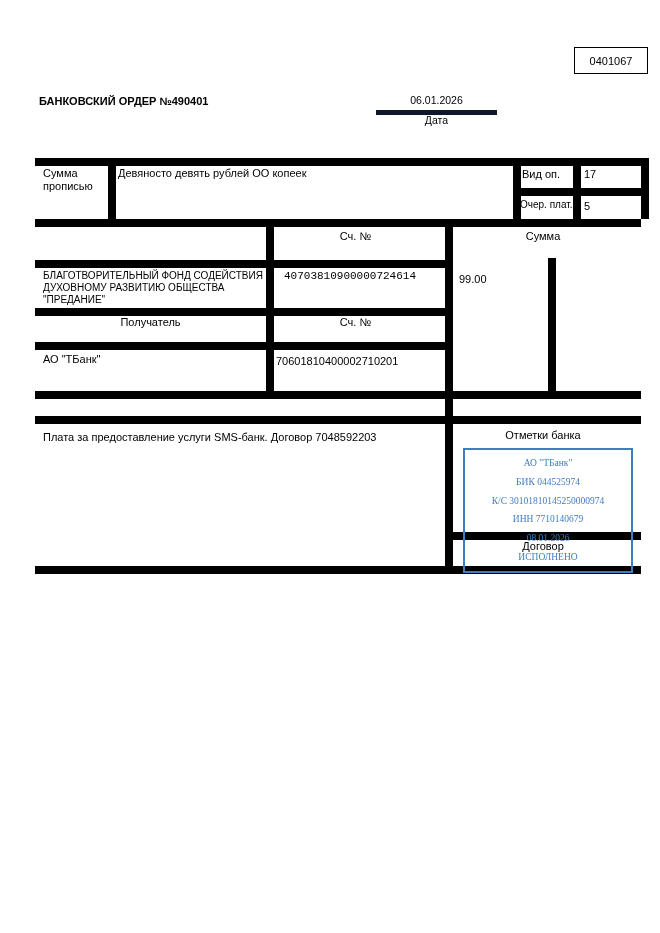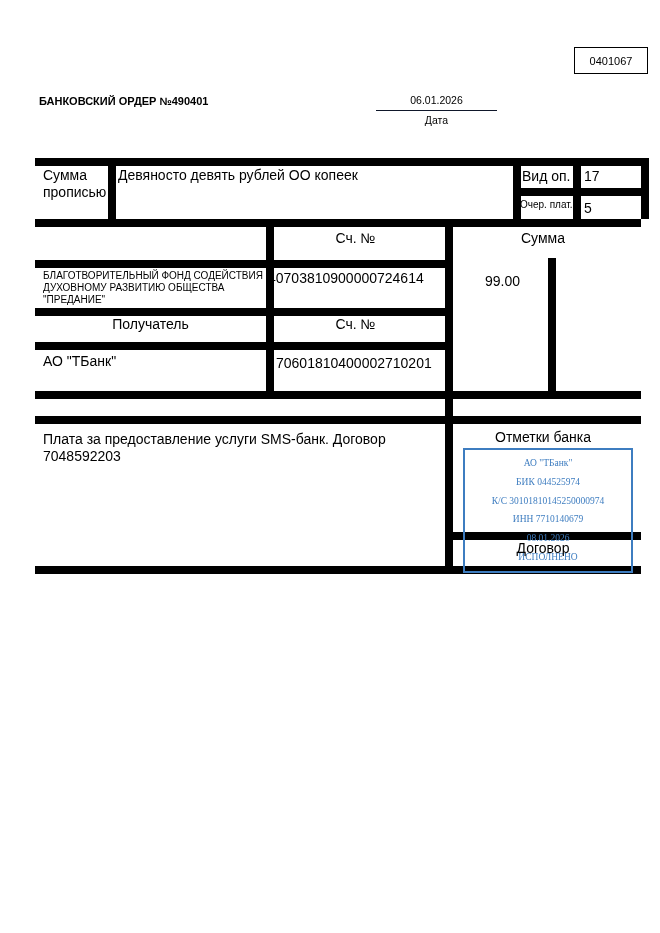"06.01.2026" .date-value { border-bottom: 1px solid #0f172a -> 5px solid #0f172a }
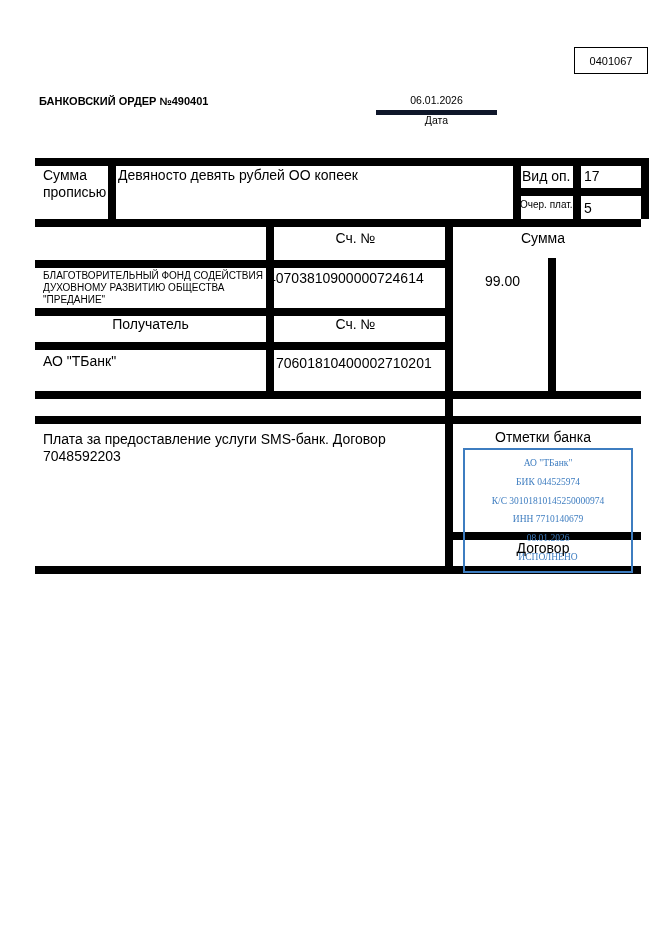"Сумма прописью" .txt { font-size: 14px -> 11px }
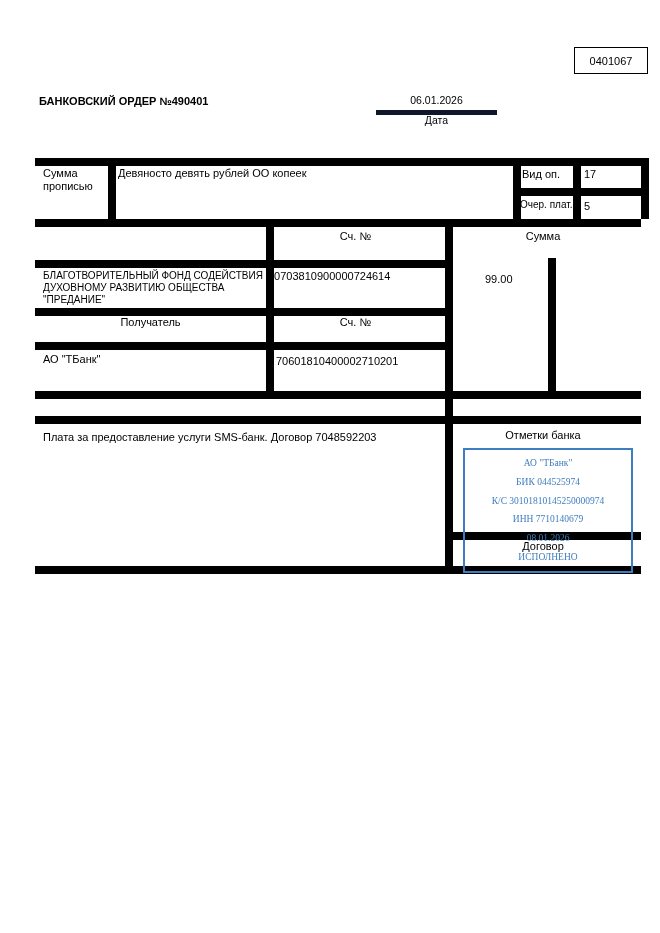"40703810900000724614" div.txt { font-family: none -> Liberation Mono, monospace; left: 256px -> 272px }
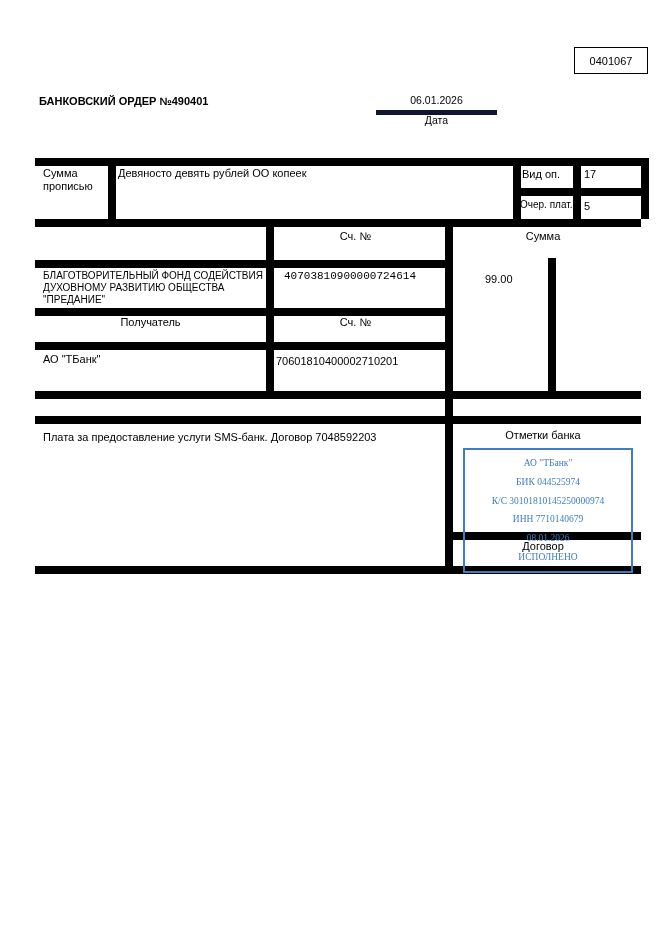"99.00" div.txt { left: 473px -> 447px }
